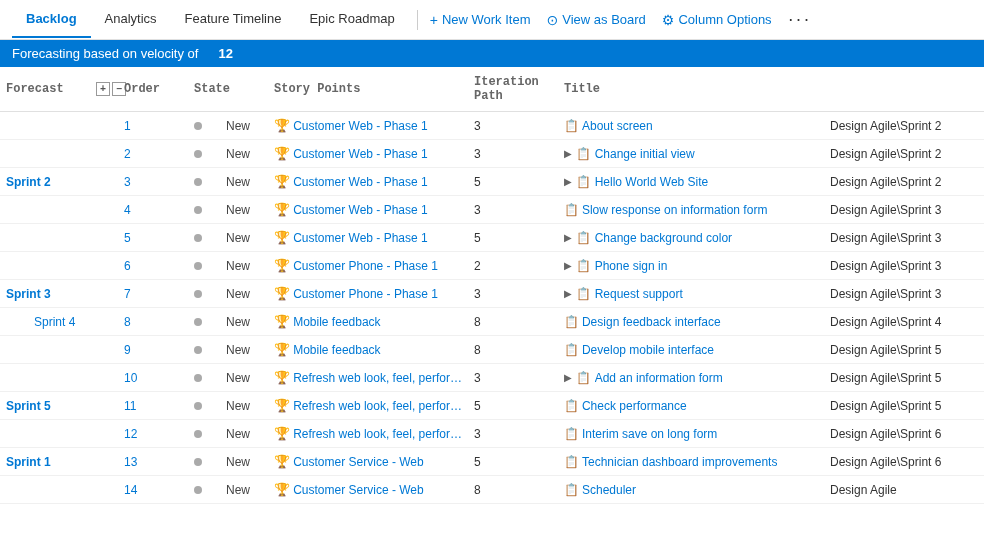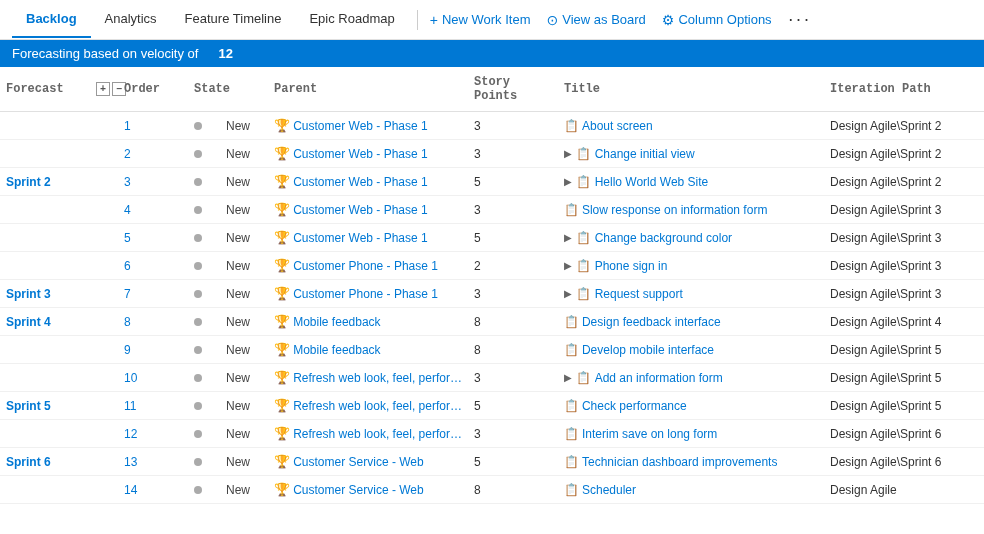"Parent" div.col { html: <div> <span>Parent</span> </div> -> none }
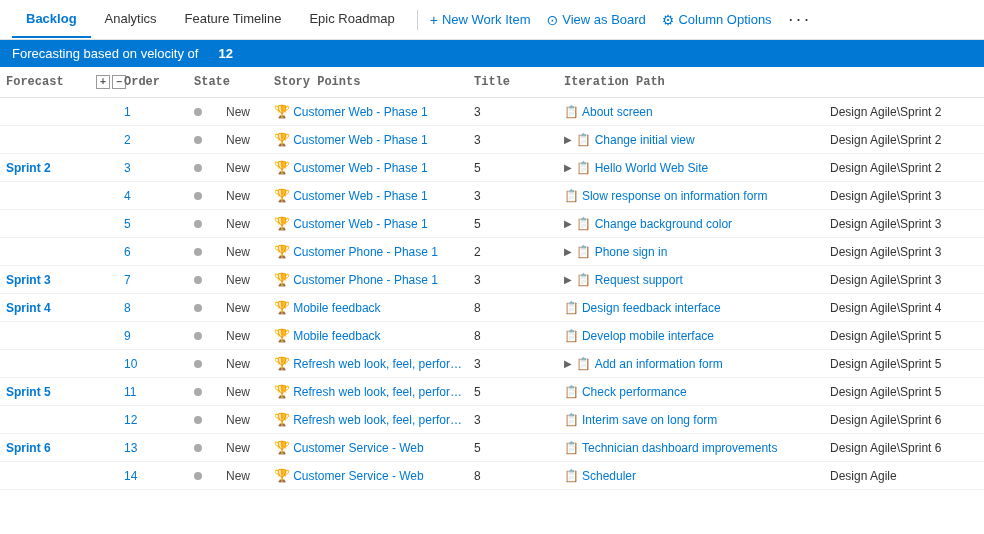"Title" div.col { order: before "Iteration Path" -> after "Iteration Path" }
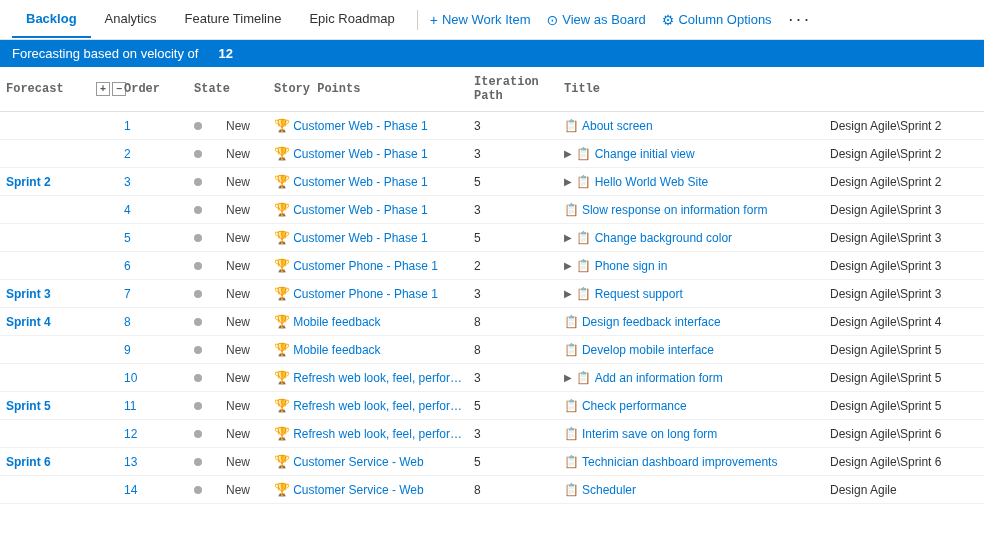"Sprint 4" div.cell { font-weight: 700 -> 400; margin-left: none -> 28px }
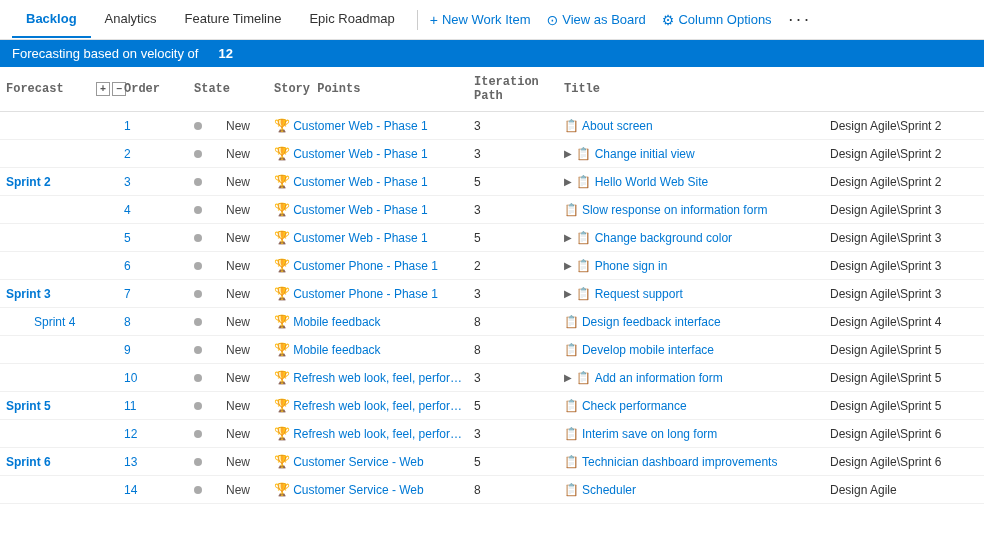"Sprint 6" div.cell { text: 6 -> 1 }
